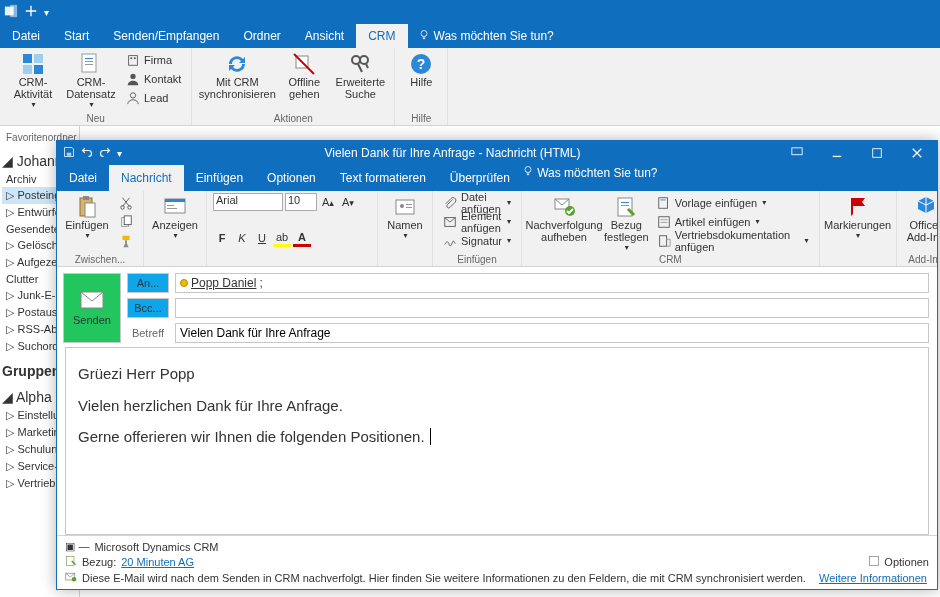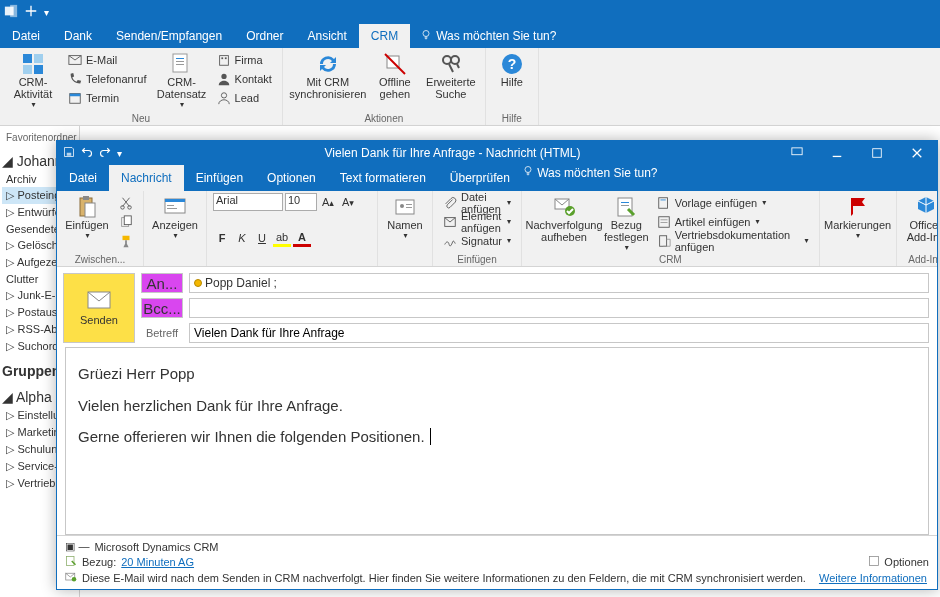"Dank" div.tab { text: Dank -> Start }
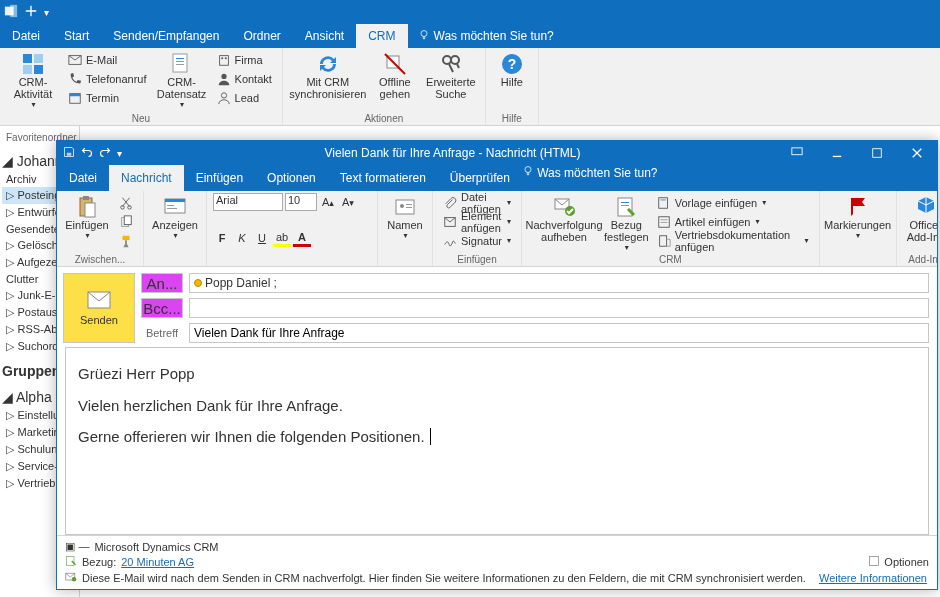"E-Mail" div.stack { html: <div> <div> <svg> <rect></rect> <path></path> </svg> <span>E-Mail</span> </div> <div> <svg> <path></path> </svg> <span>Telefonanruf</span> </div> <div> <svg> <rect></rect> <rect></rect> </svg> <span>Termin</span> </div> </div> -> none }
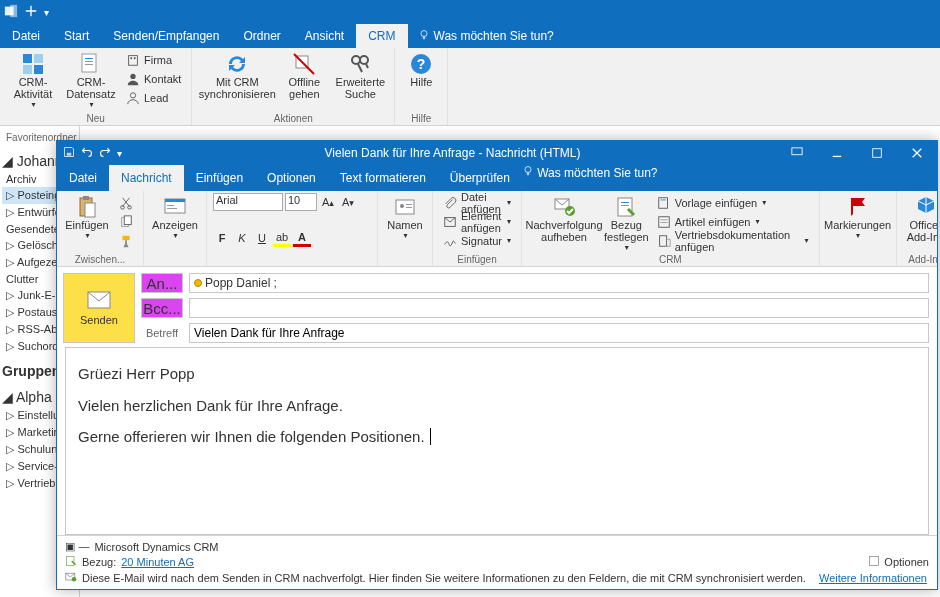"An..." .addr-row .abtn { background: #d946ef -> #0ea5e9; font-size: 15px -> 11px }
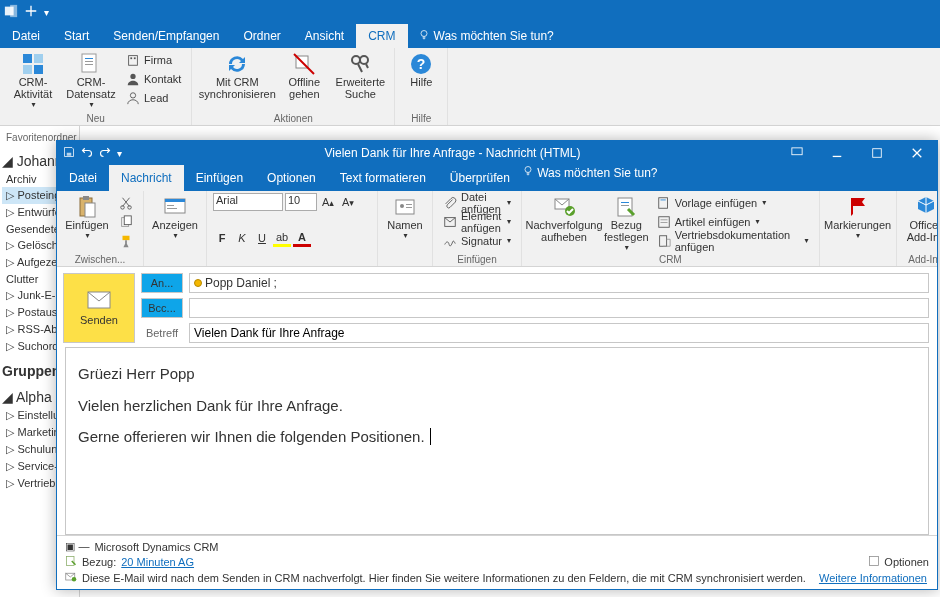"Popp Daniel" .recipient-box .name { text-decoration: none -> underline }
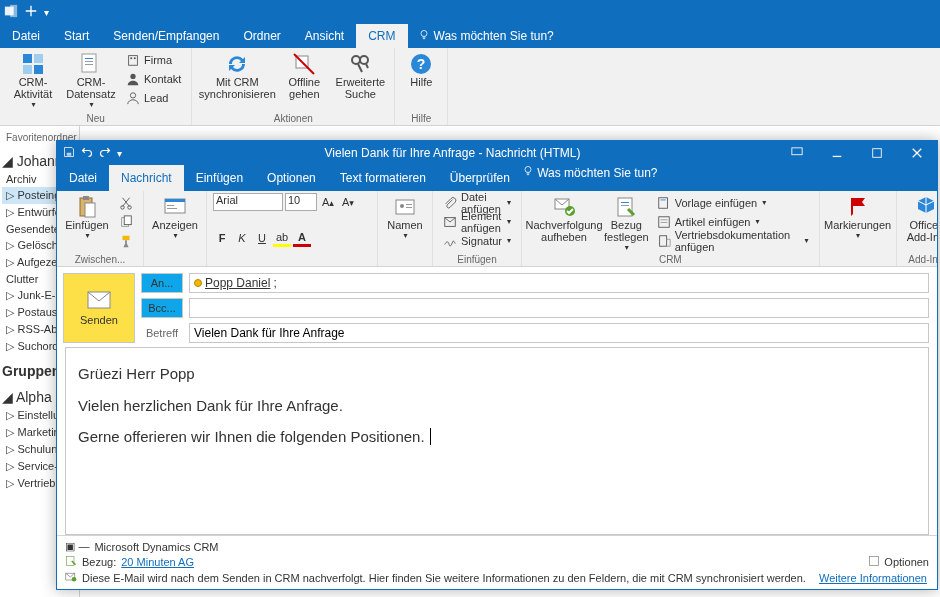"Senden" .send-box { background: #fde047 -> #22c55e; width: 72px -> 58px }
